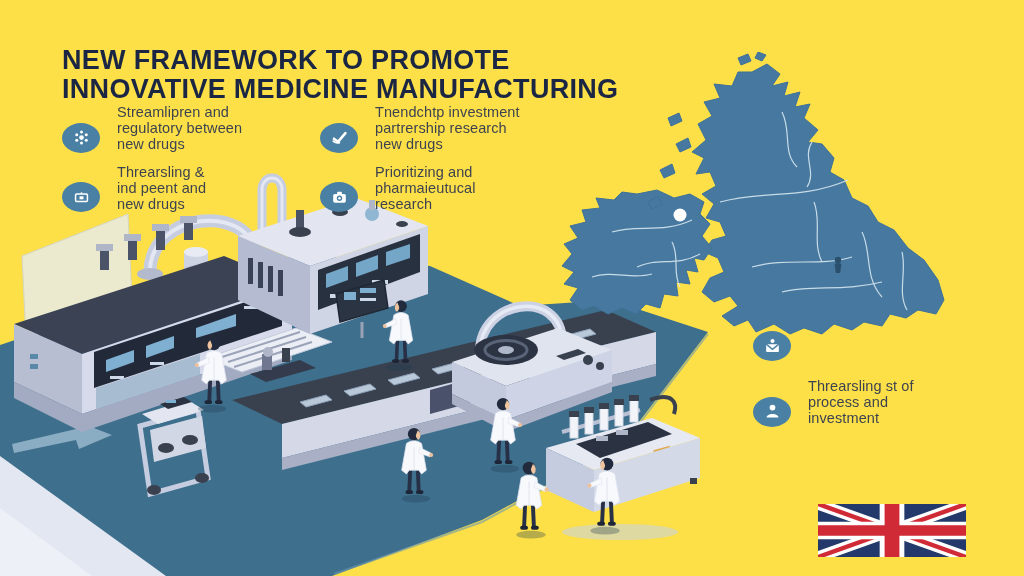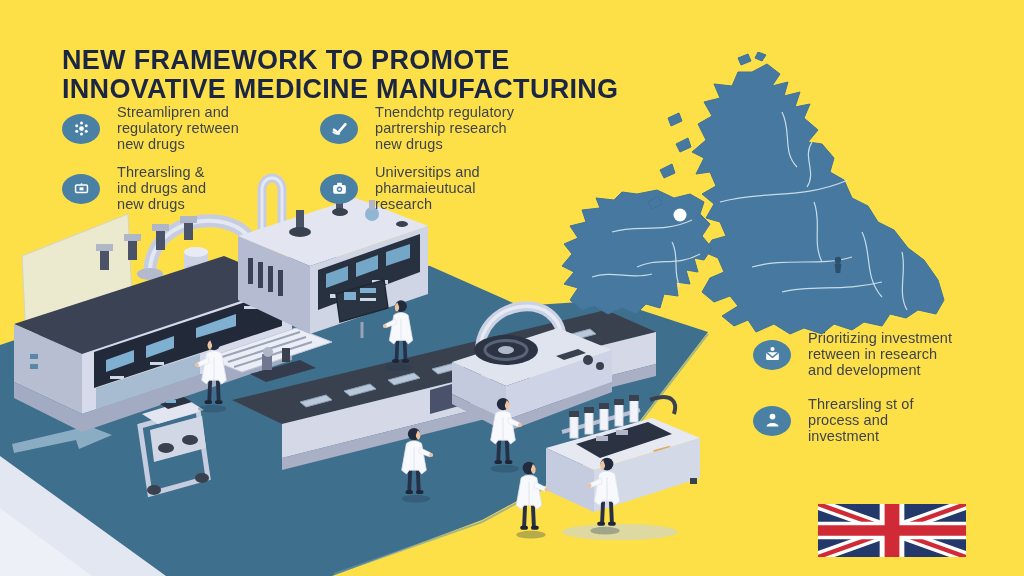"Streamlipren and" .feature { align-items: center -> flex-end }
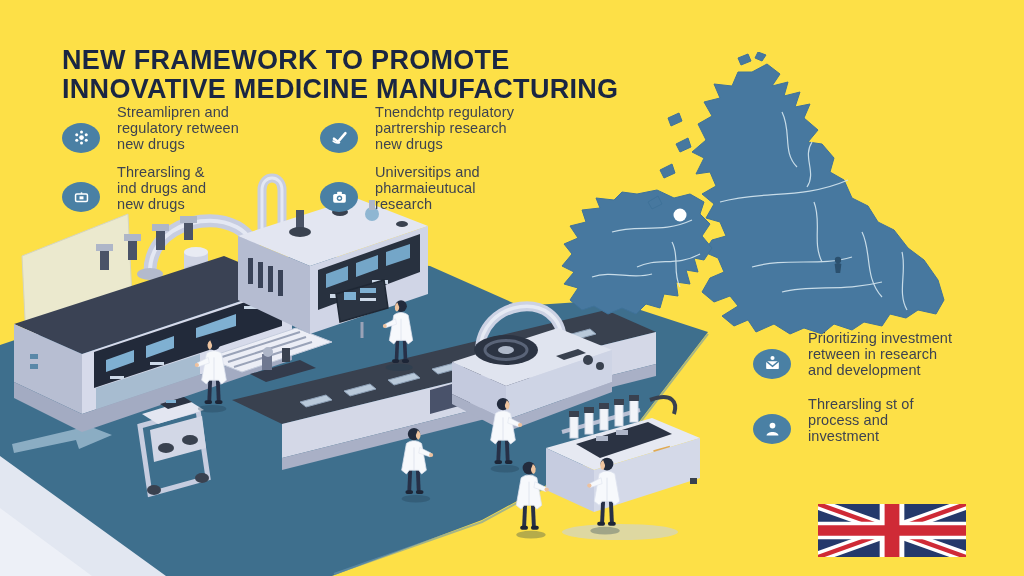"Tnendchtp regulatory" span { text: regulatory -> investment }
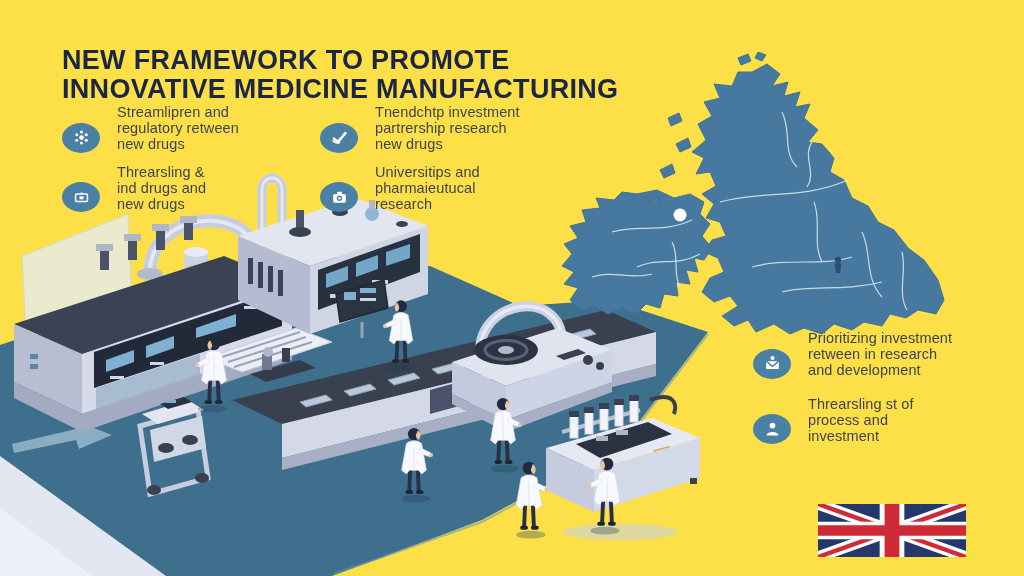"regulatory retween" span { text: retween -> between }
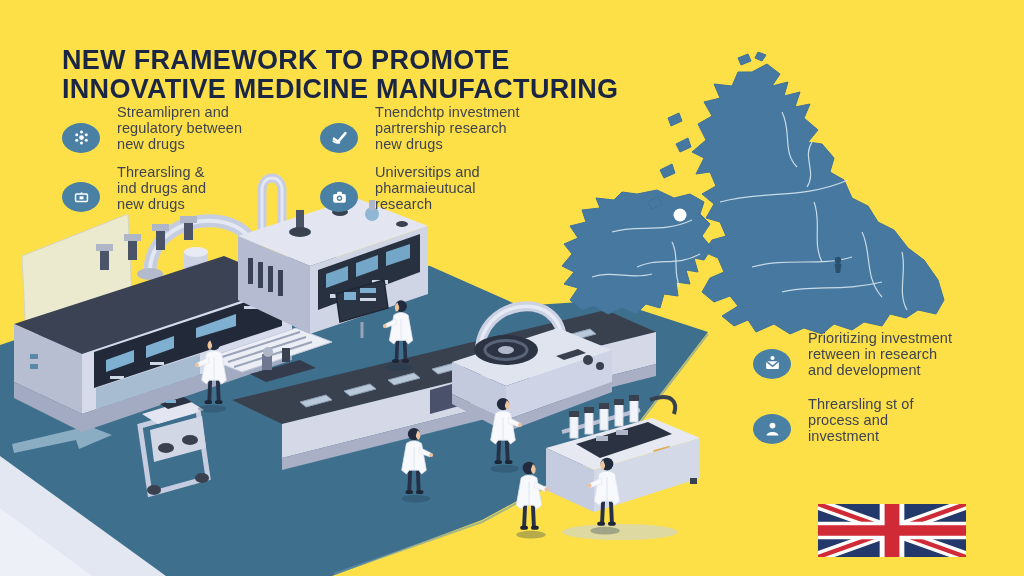"Universitips and" span { text: Universitips -> Prioritizing }
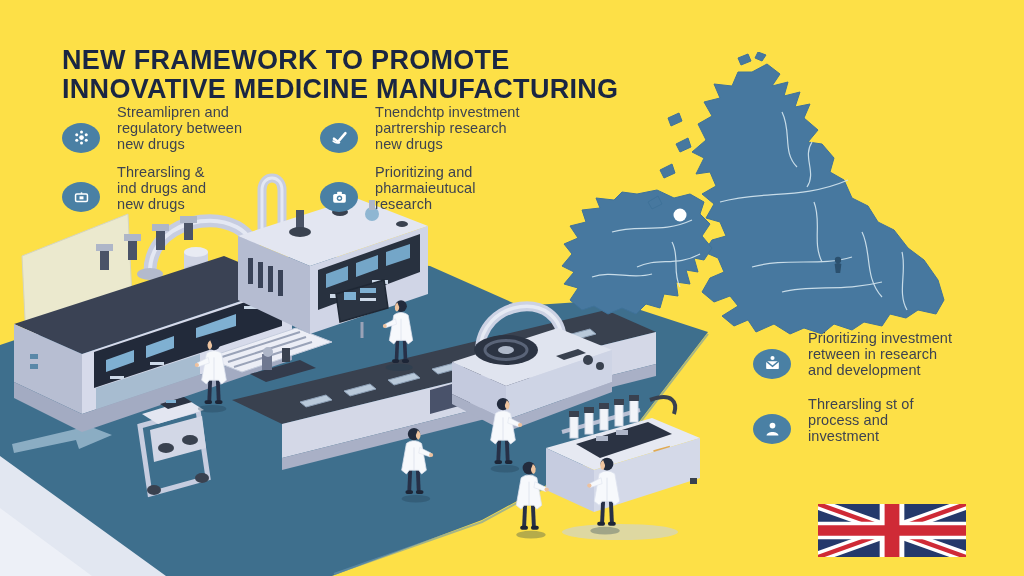"ind drugs and" span { text: drugs -> peent }
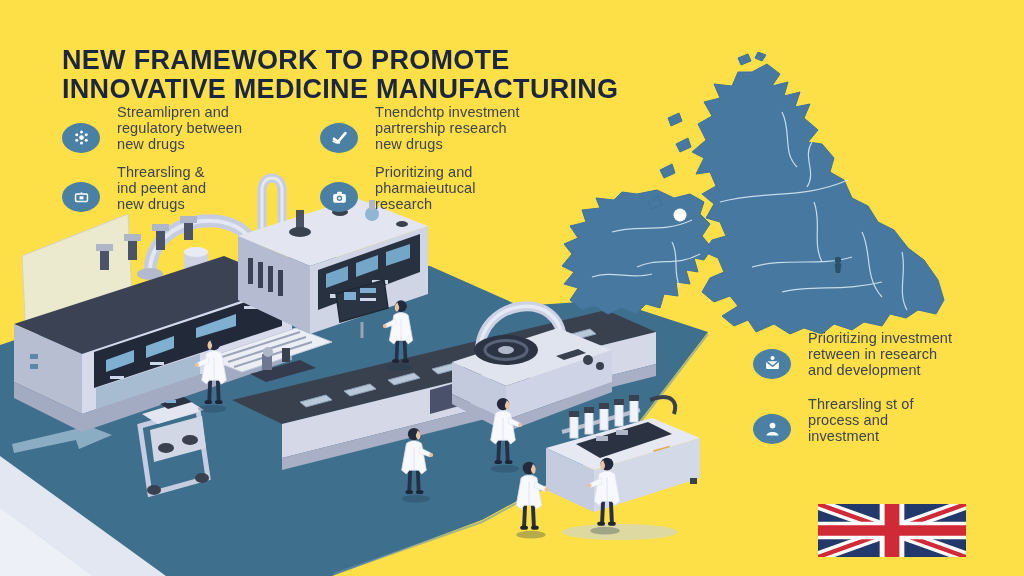"Prioritizing investment" div.feature-text { html: <div> <span>Prioritizing investment</span> <span>retween in research</span> <span>and development</span> </div> -> none }
